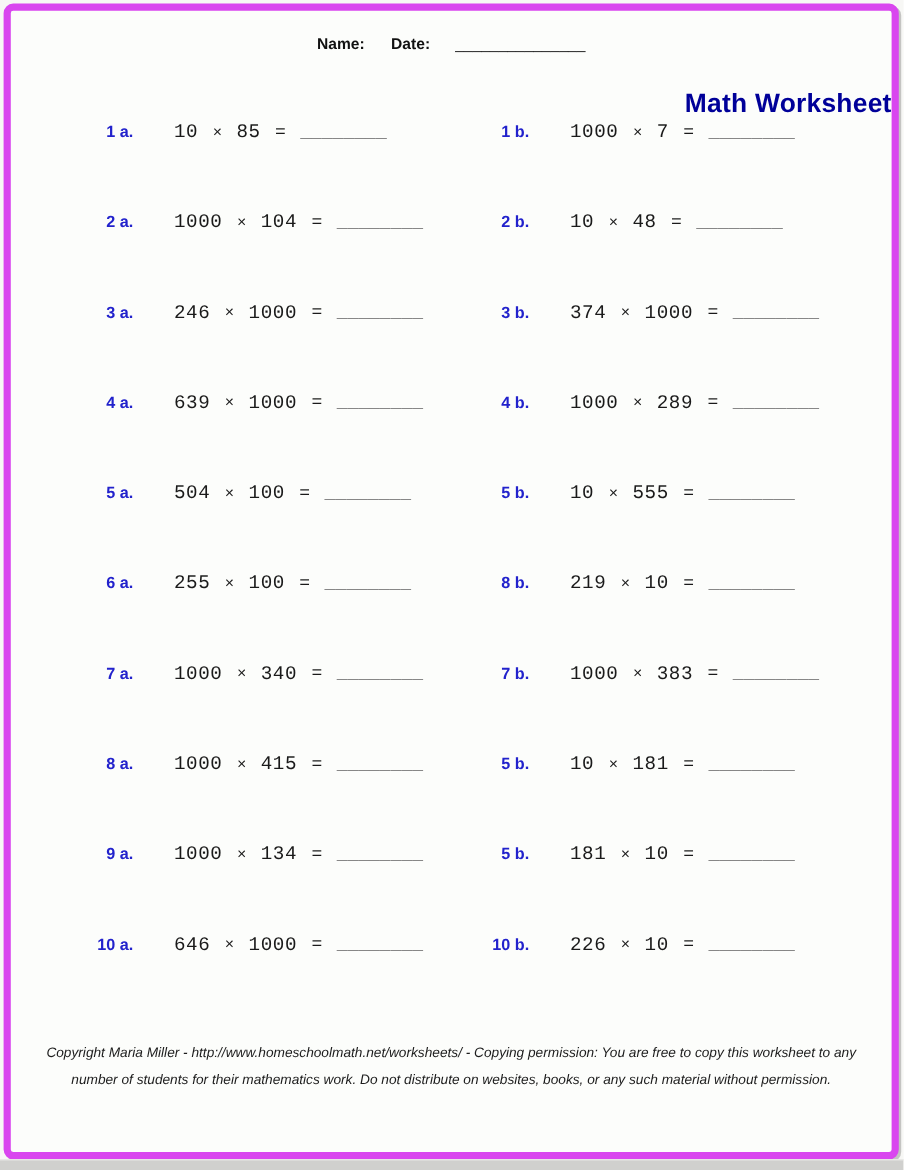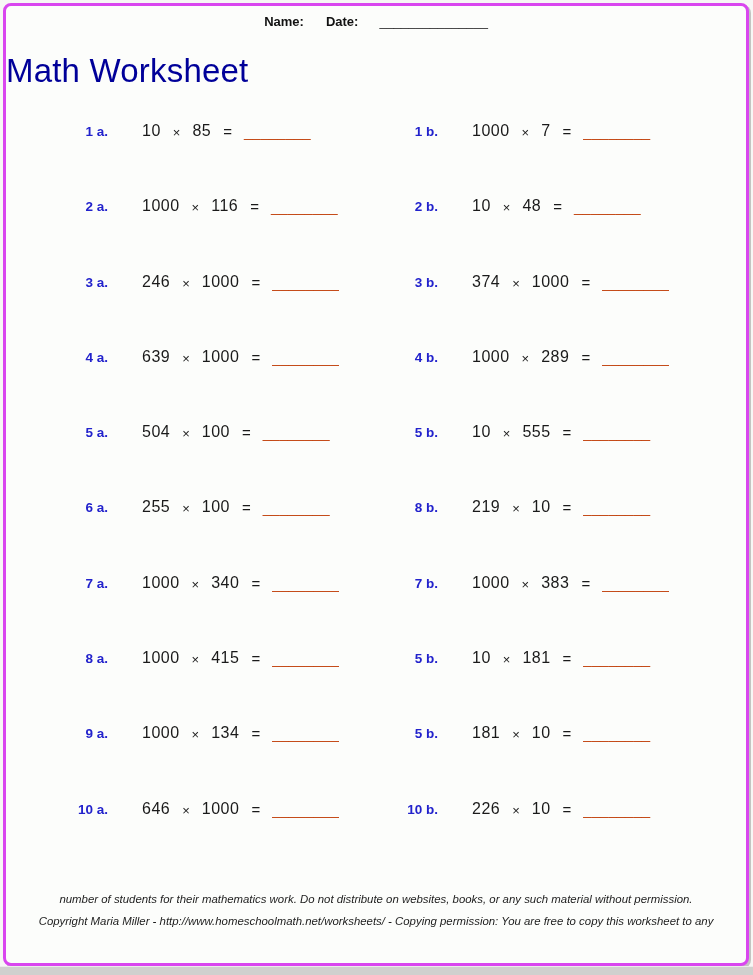"Name:" .page { border: 3px solid #d946ef -> 6px solid #d946ef; padding-top: 8px -> 20px }
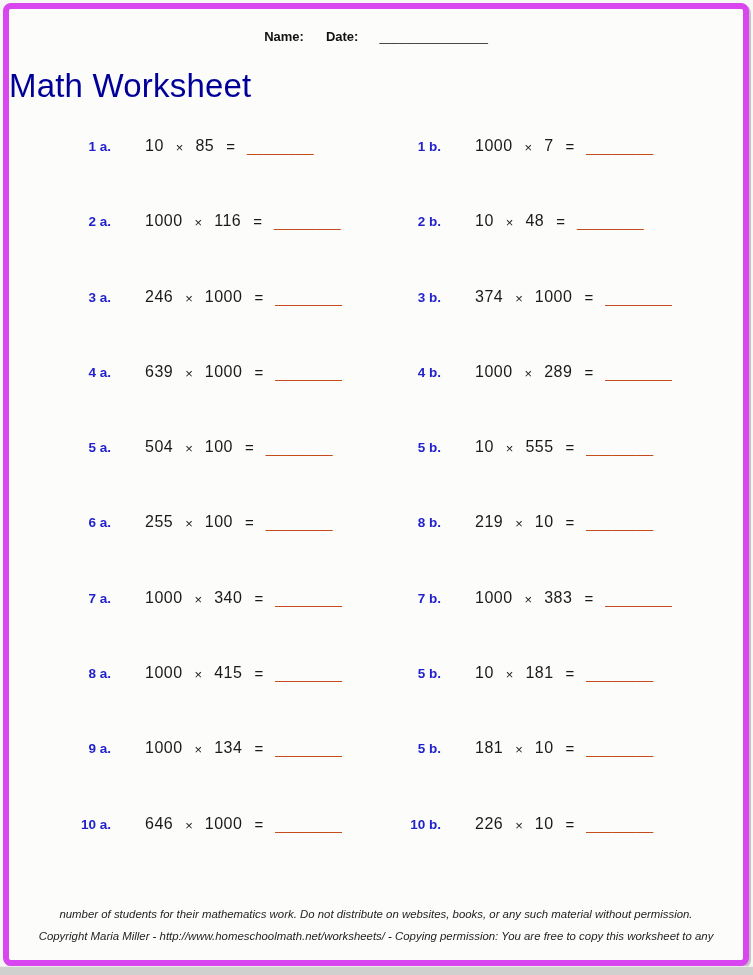"Math Worksheet" .title { font-size: 33px -> 22px; font-weight: normal -> bold; text-align: left -> right }
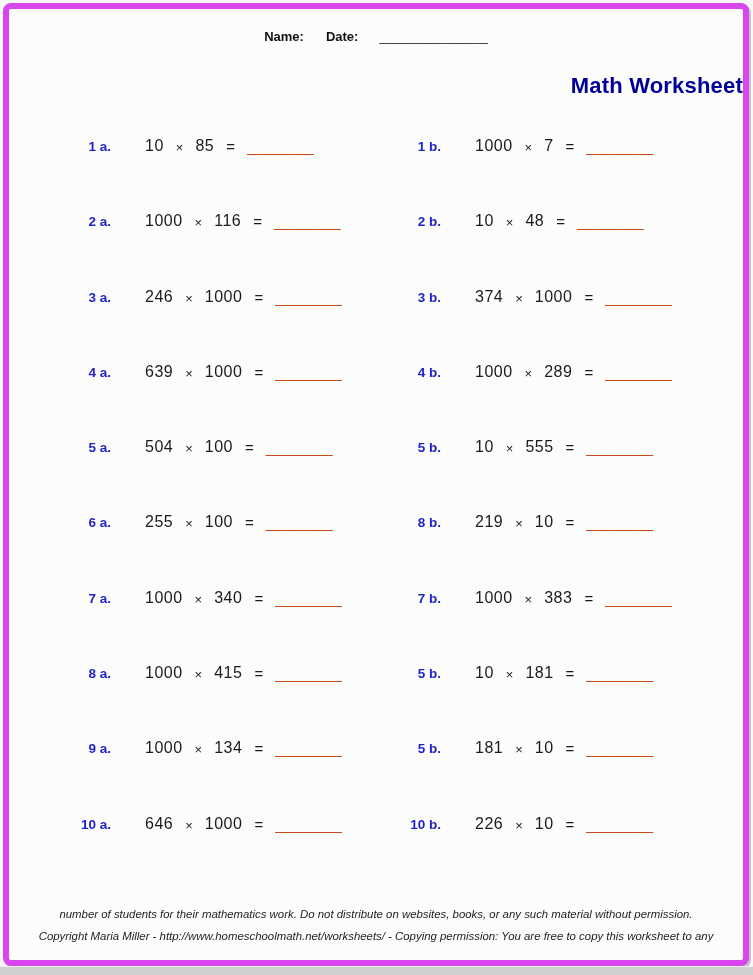"1 a." .grid { margin-top: 36px -> none }
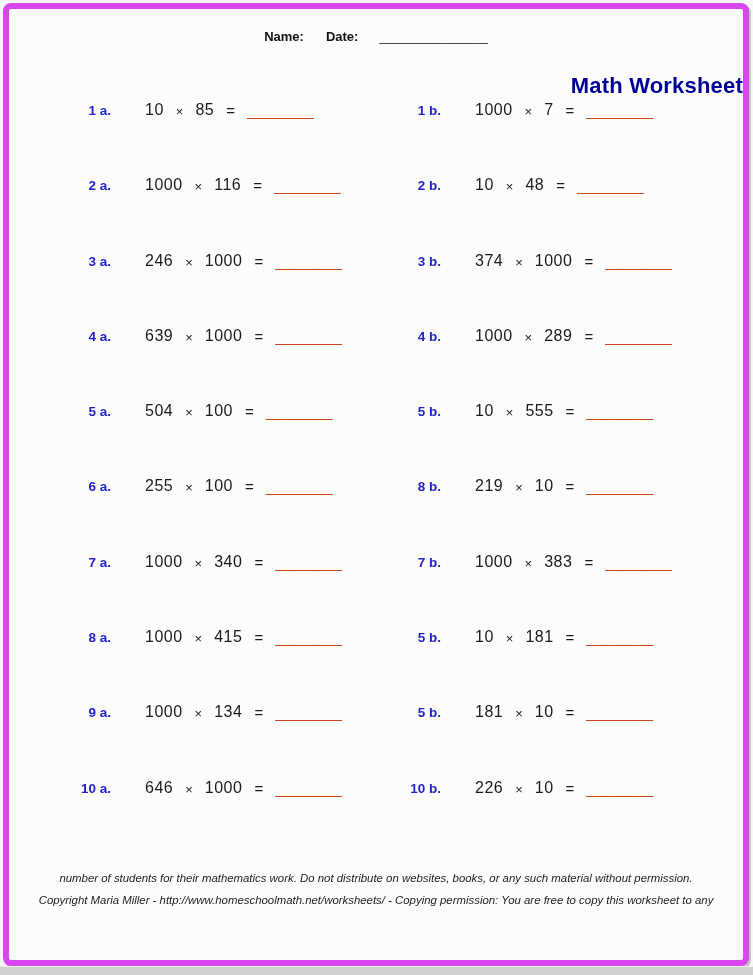"10" .pexpr { align-items: flex-end -> center; font-family: none -> Liberation Mono, monospace }
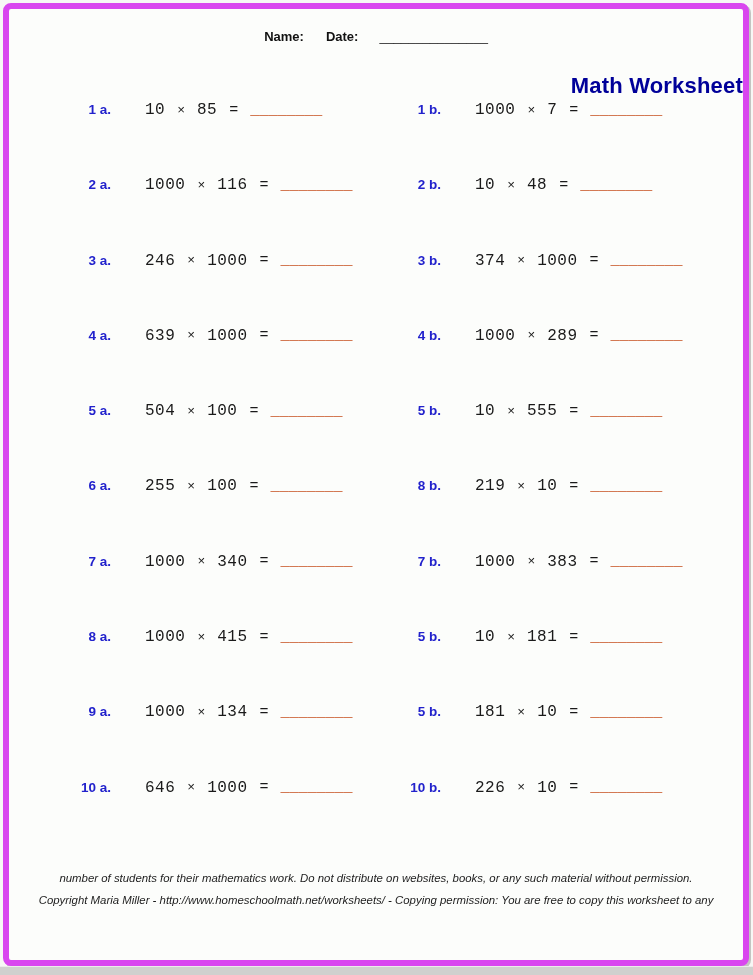"________" .pblank { color: #c2410c -> #737373 }
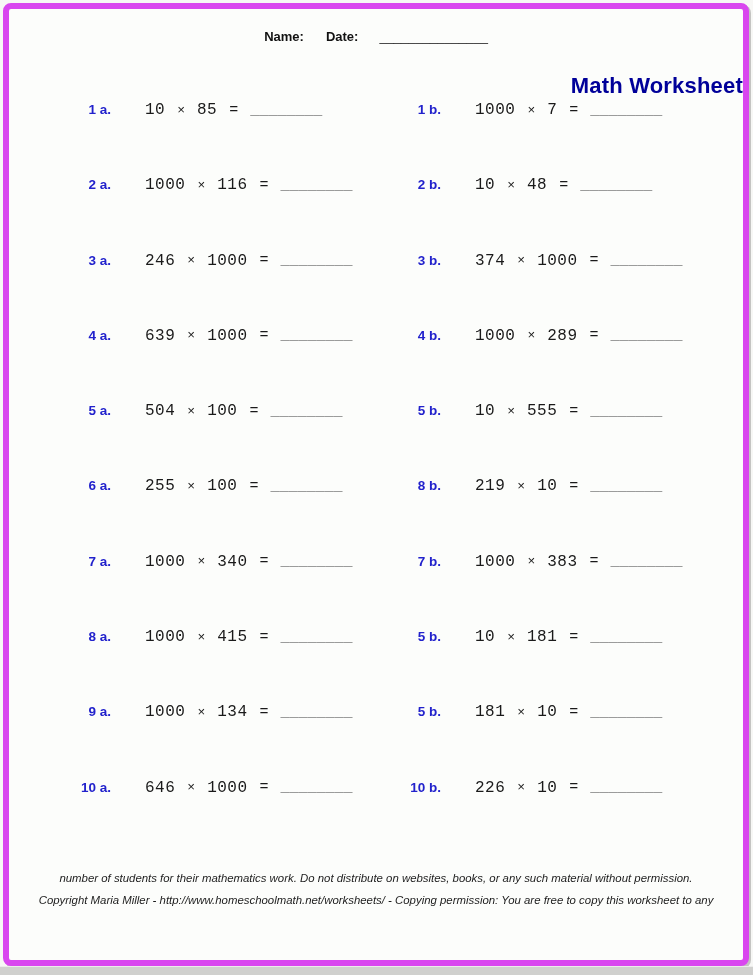"116" span.pnum { text: 116 -> 104 }
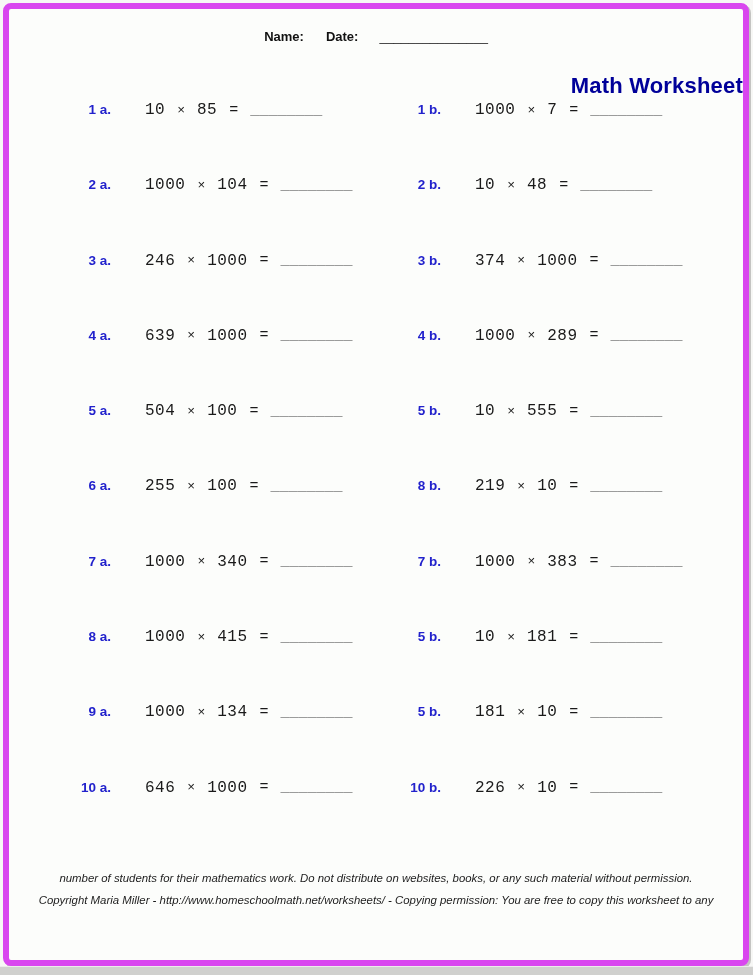"number of students for their" div { order: before "Copyright Maria Miller -" -> after "Copyright Maria Miller -" }
